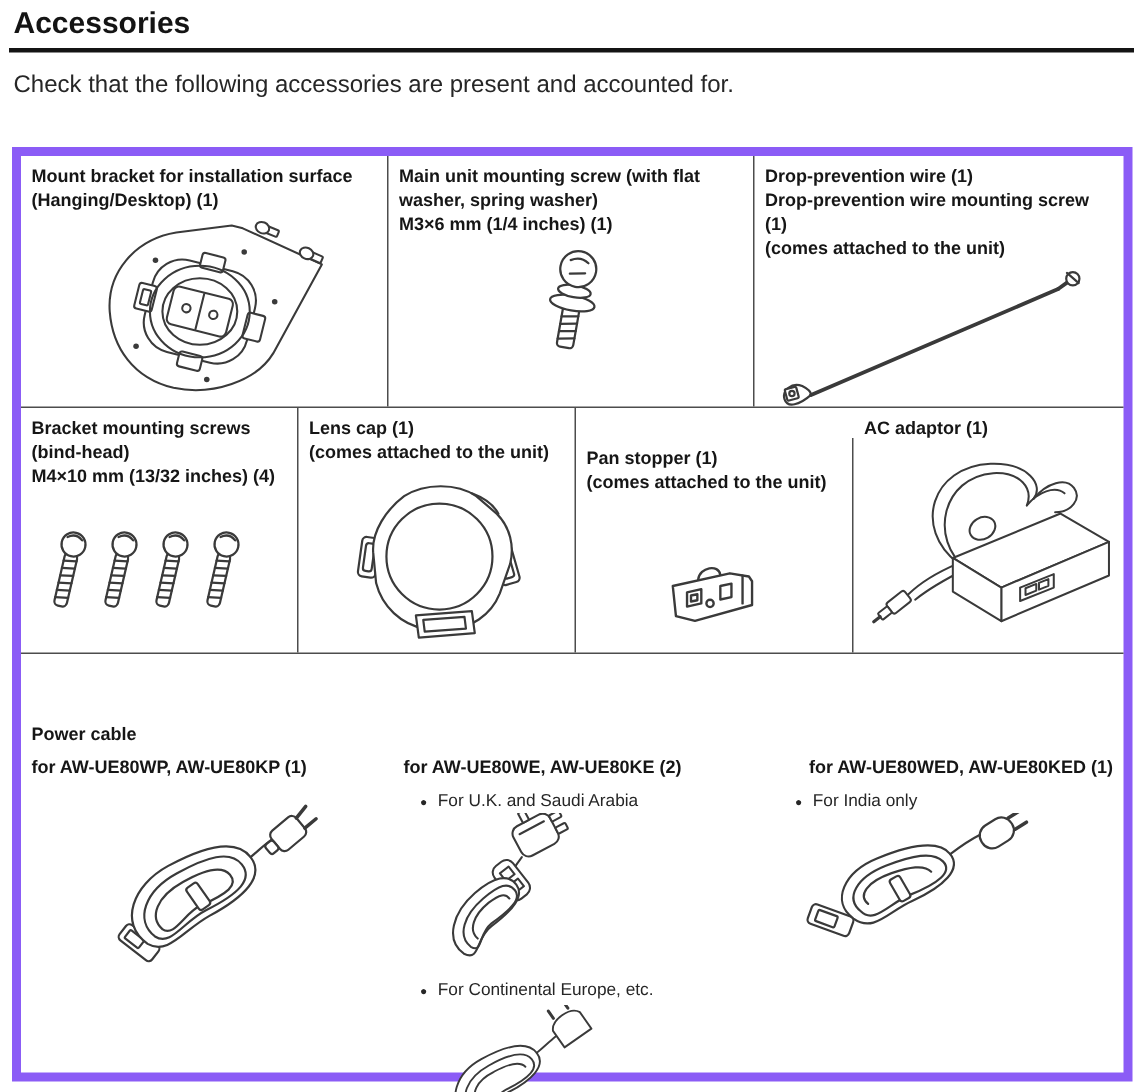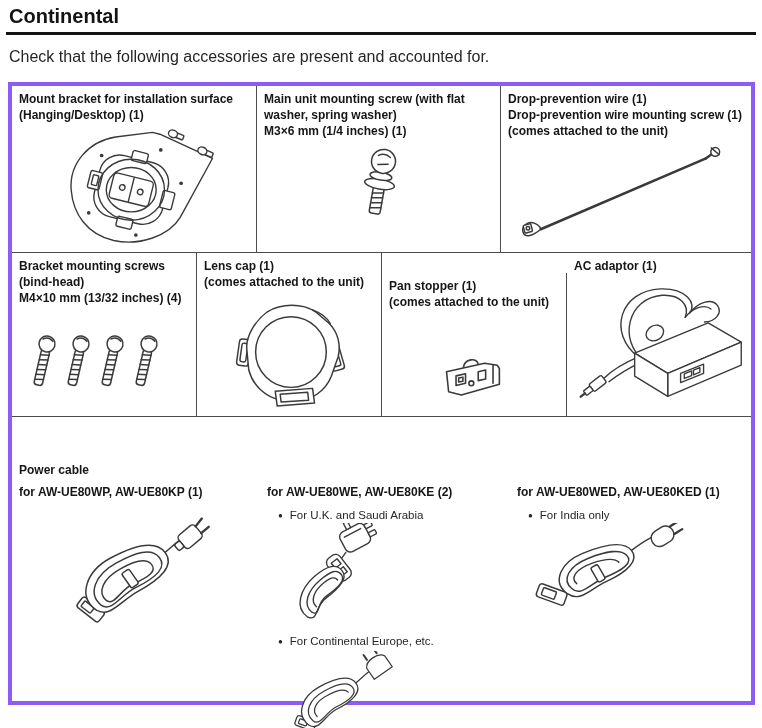"Continental" div.page-title { text: Continental -> Accessories }
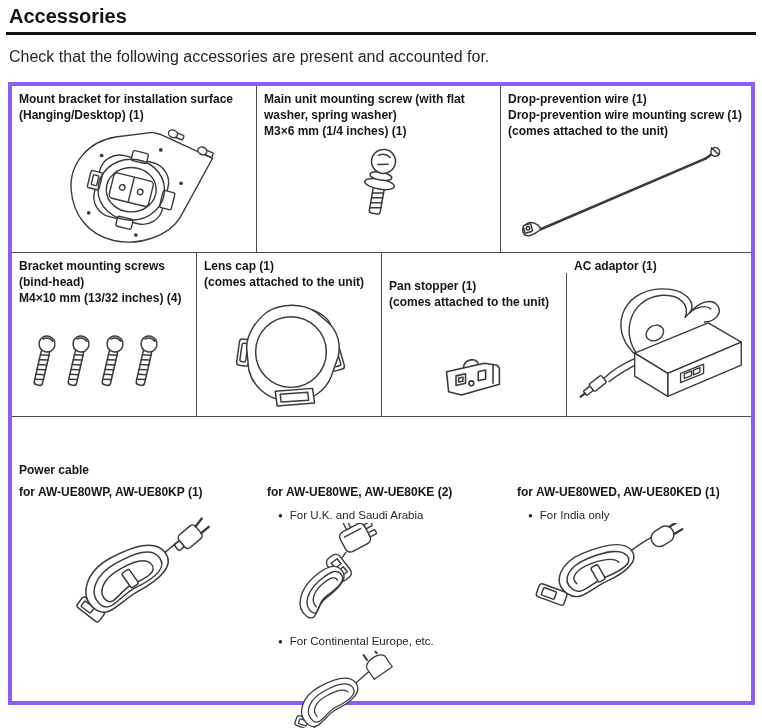"Mount bracket for installation surface" .acc-table { border: 4px solid #8b5cf6 -> 6px solid #8b5cf6; top: 82px -> 98px }
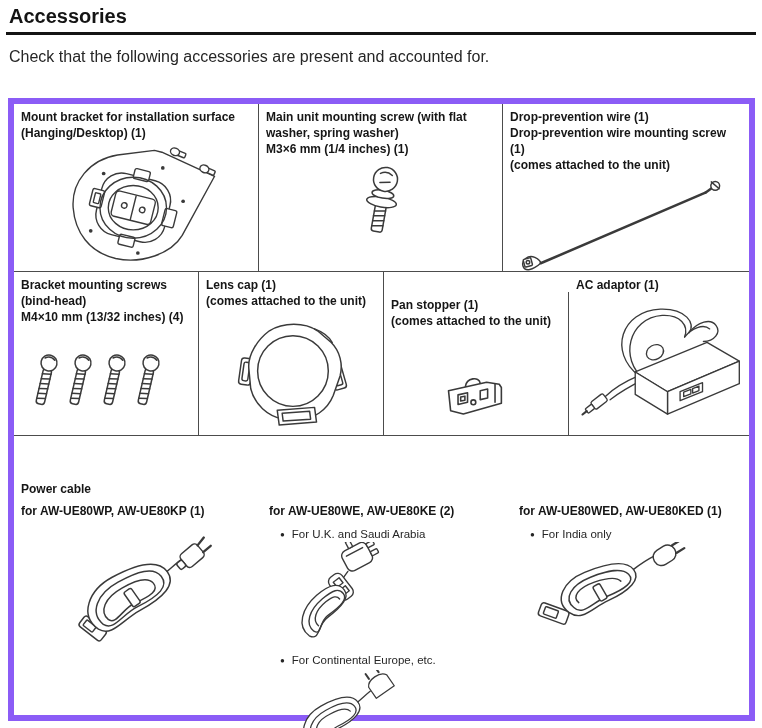"for AW-UE80WED, AW-UE80KED (1)" div.p-col { text-align: none -> right }
